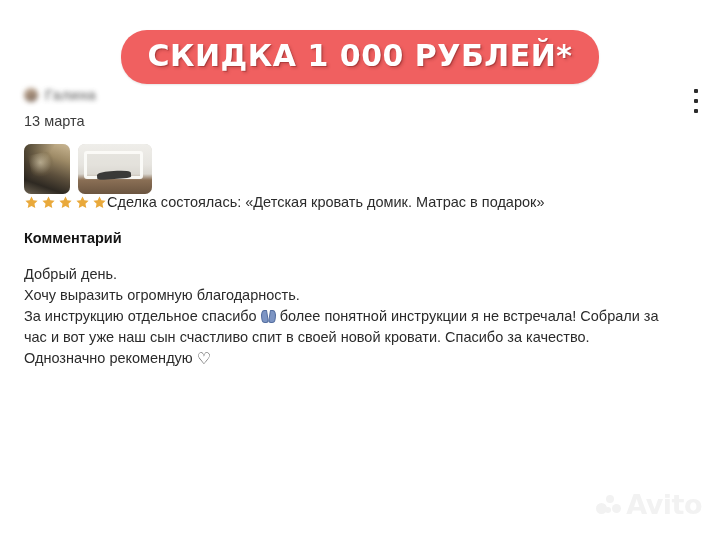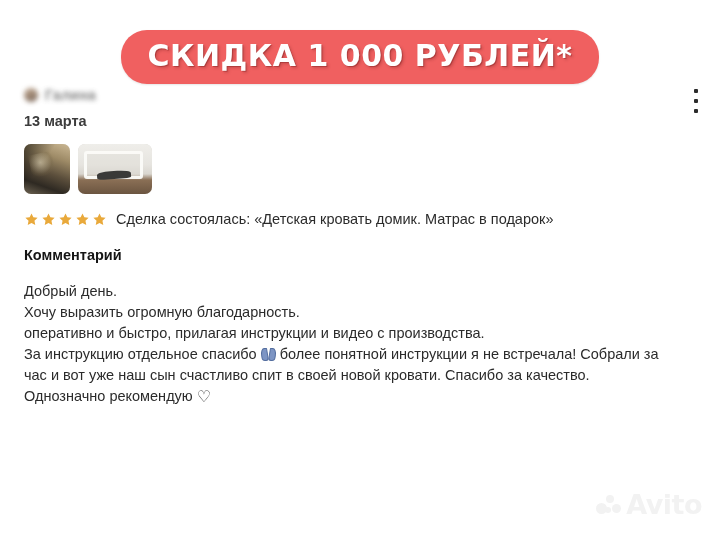"13 марта" .review-date { font-weight: bold -> none }
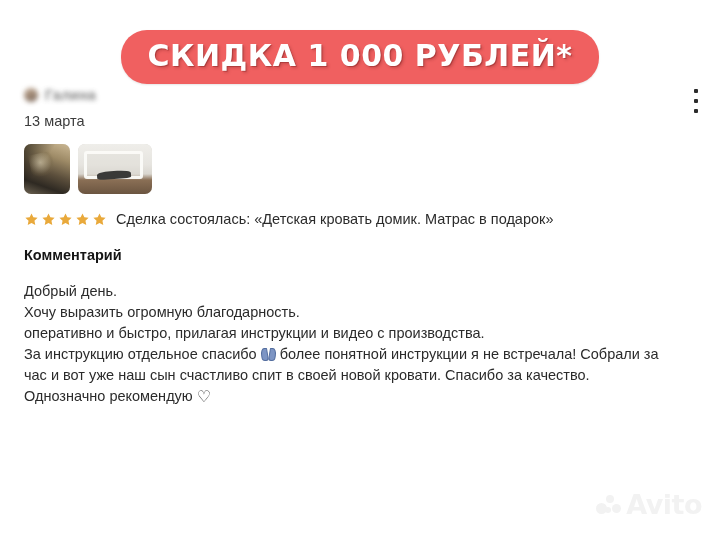"Сделка состоялась: «Детская кровать" .rating-row { gap: 9px -> none; margin-top: 17px -> none }
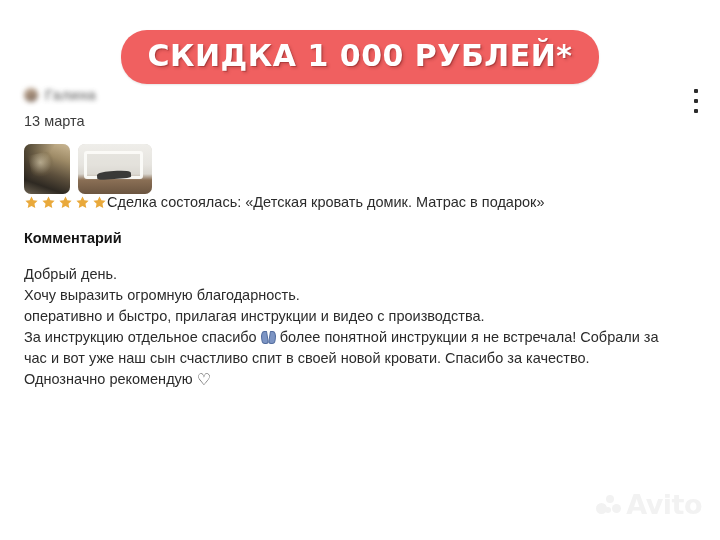"оперативно и быстро, прилагая инструкции" div.comment-line { html: <div><span>оперативно и быстро, прилагая инструкции и видео с производства.</span></div> -> none }
